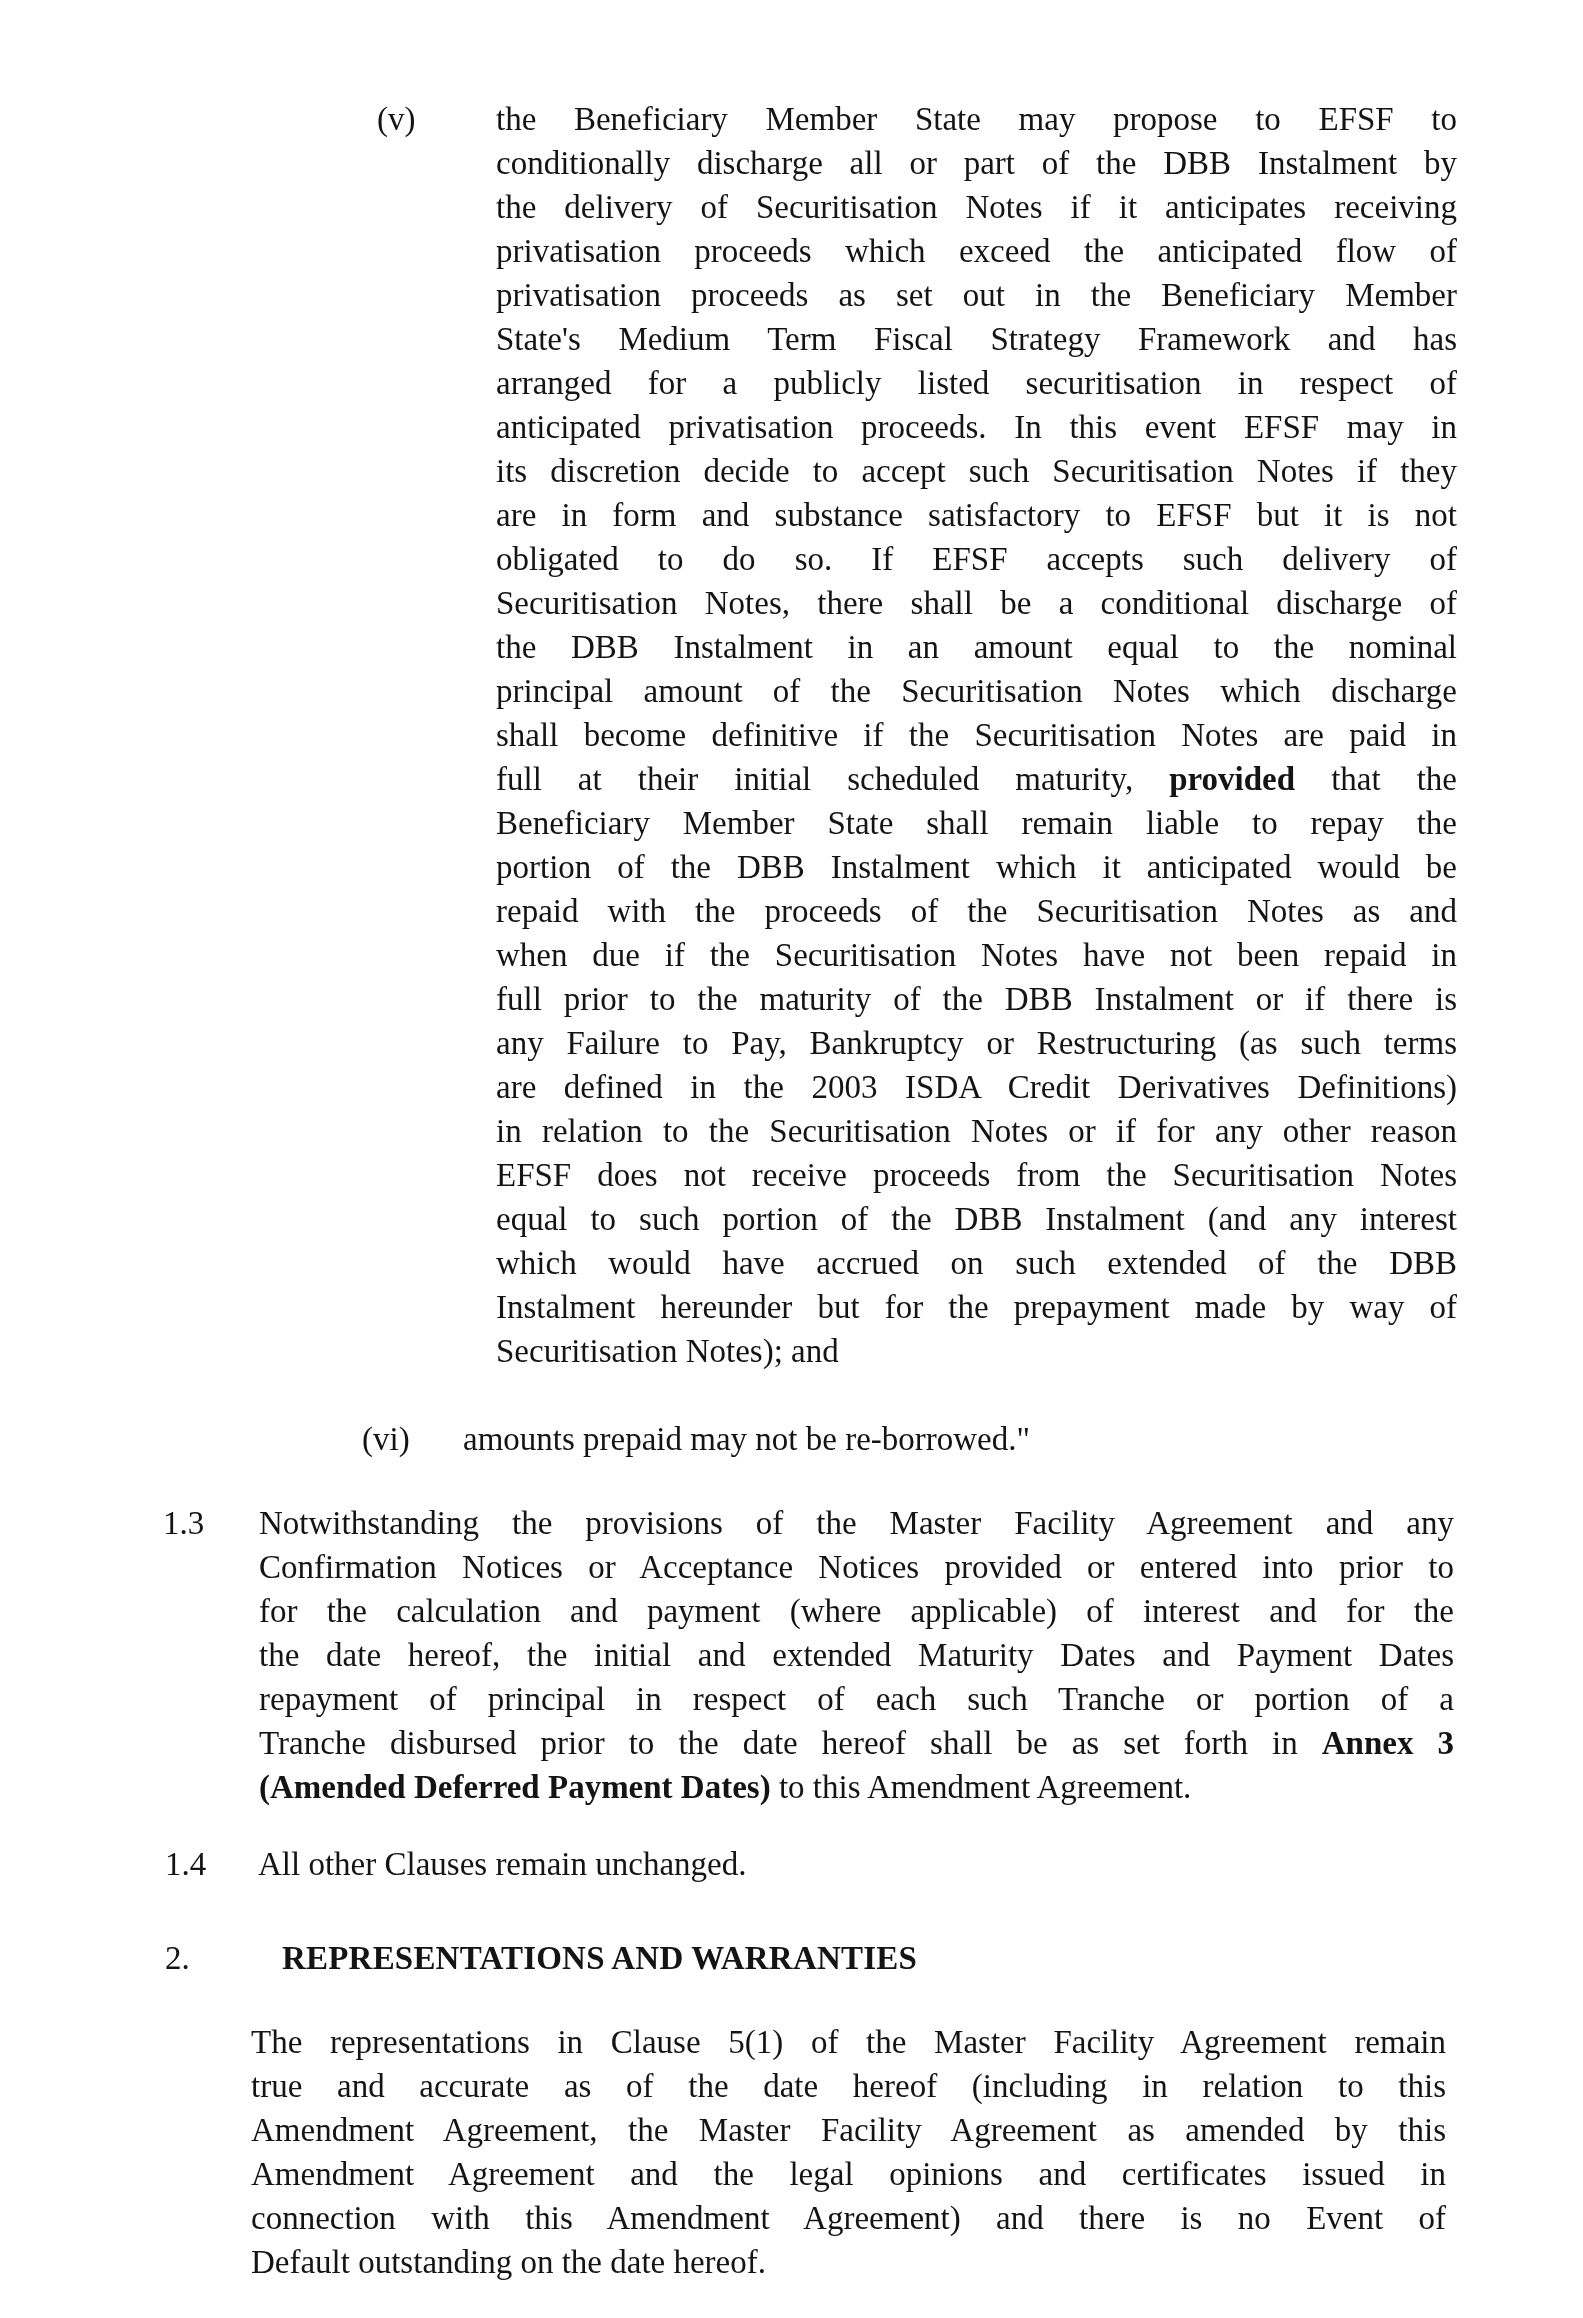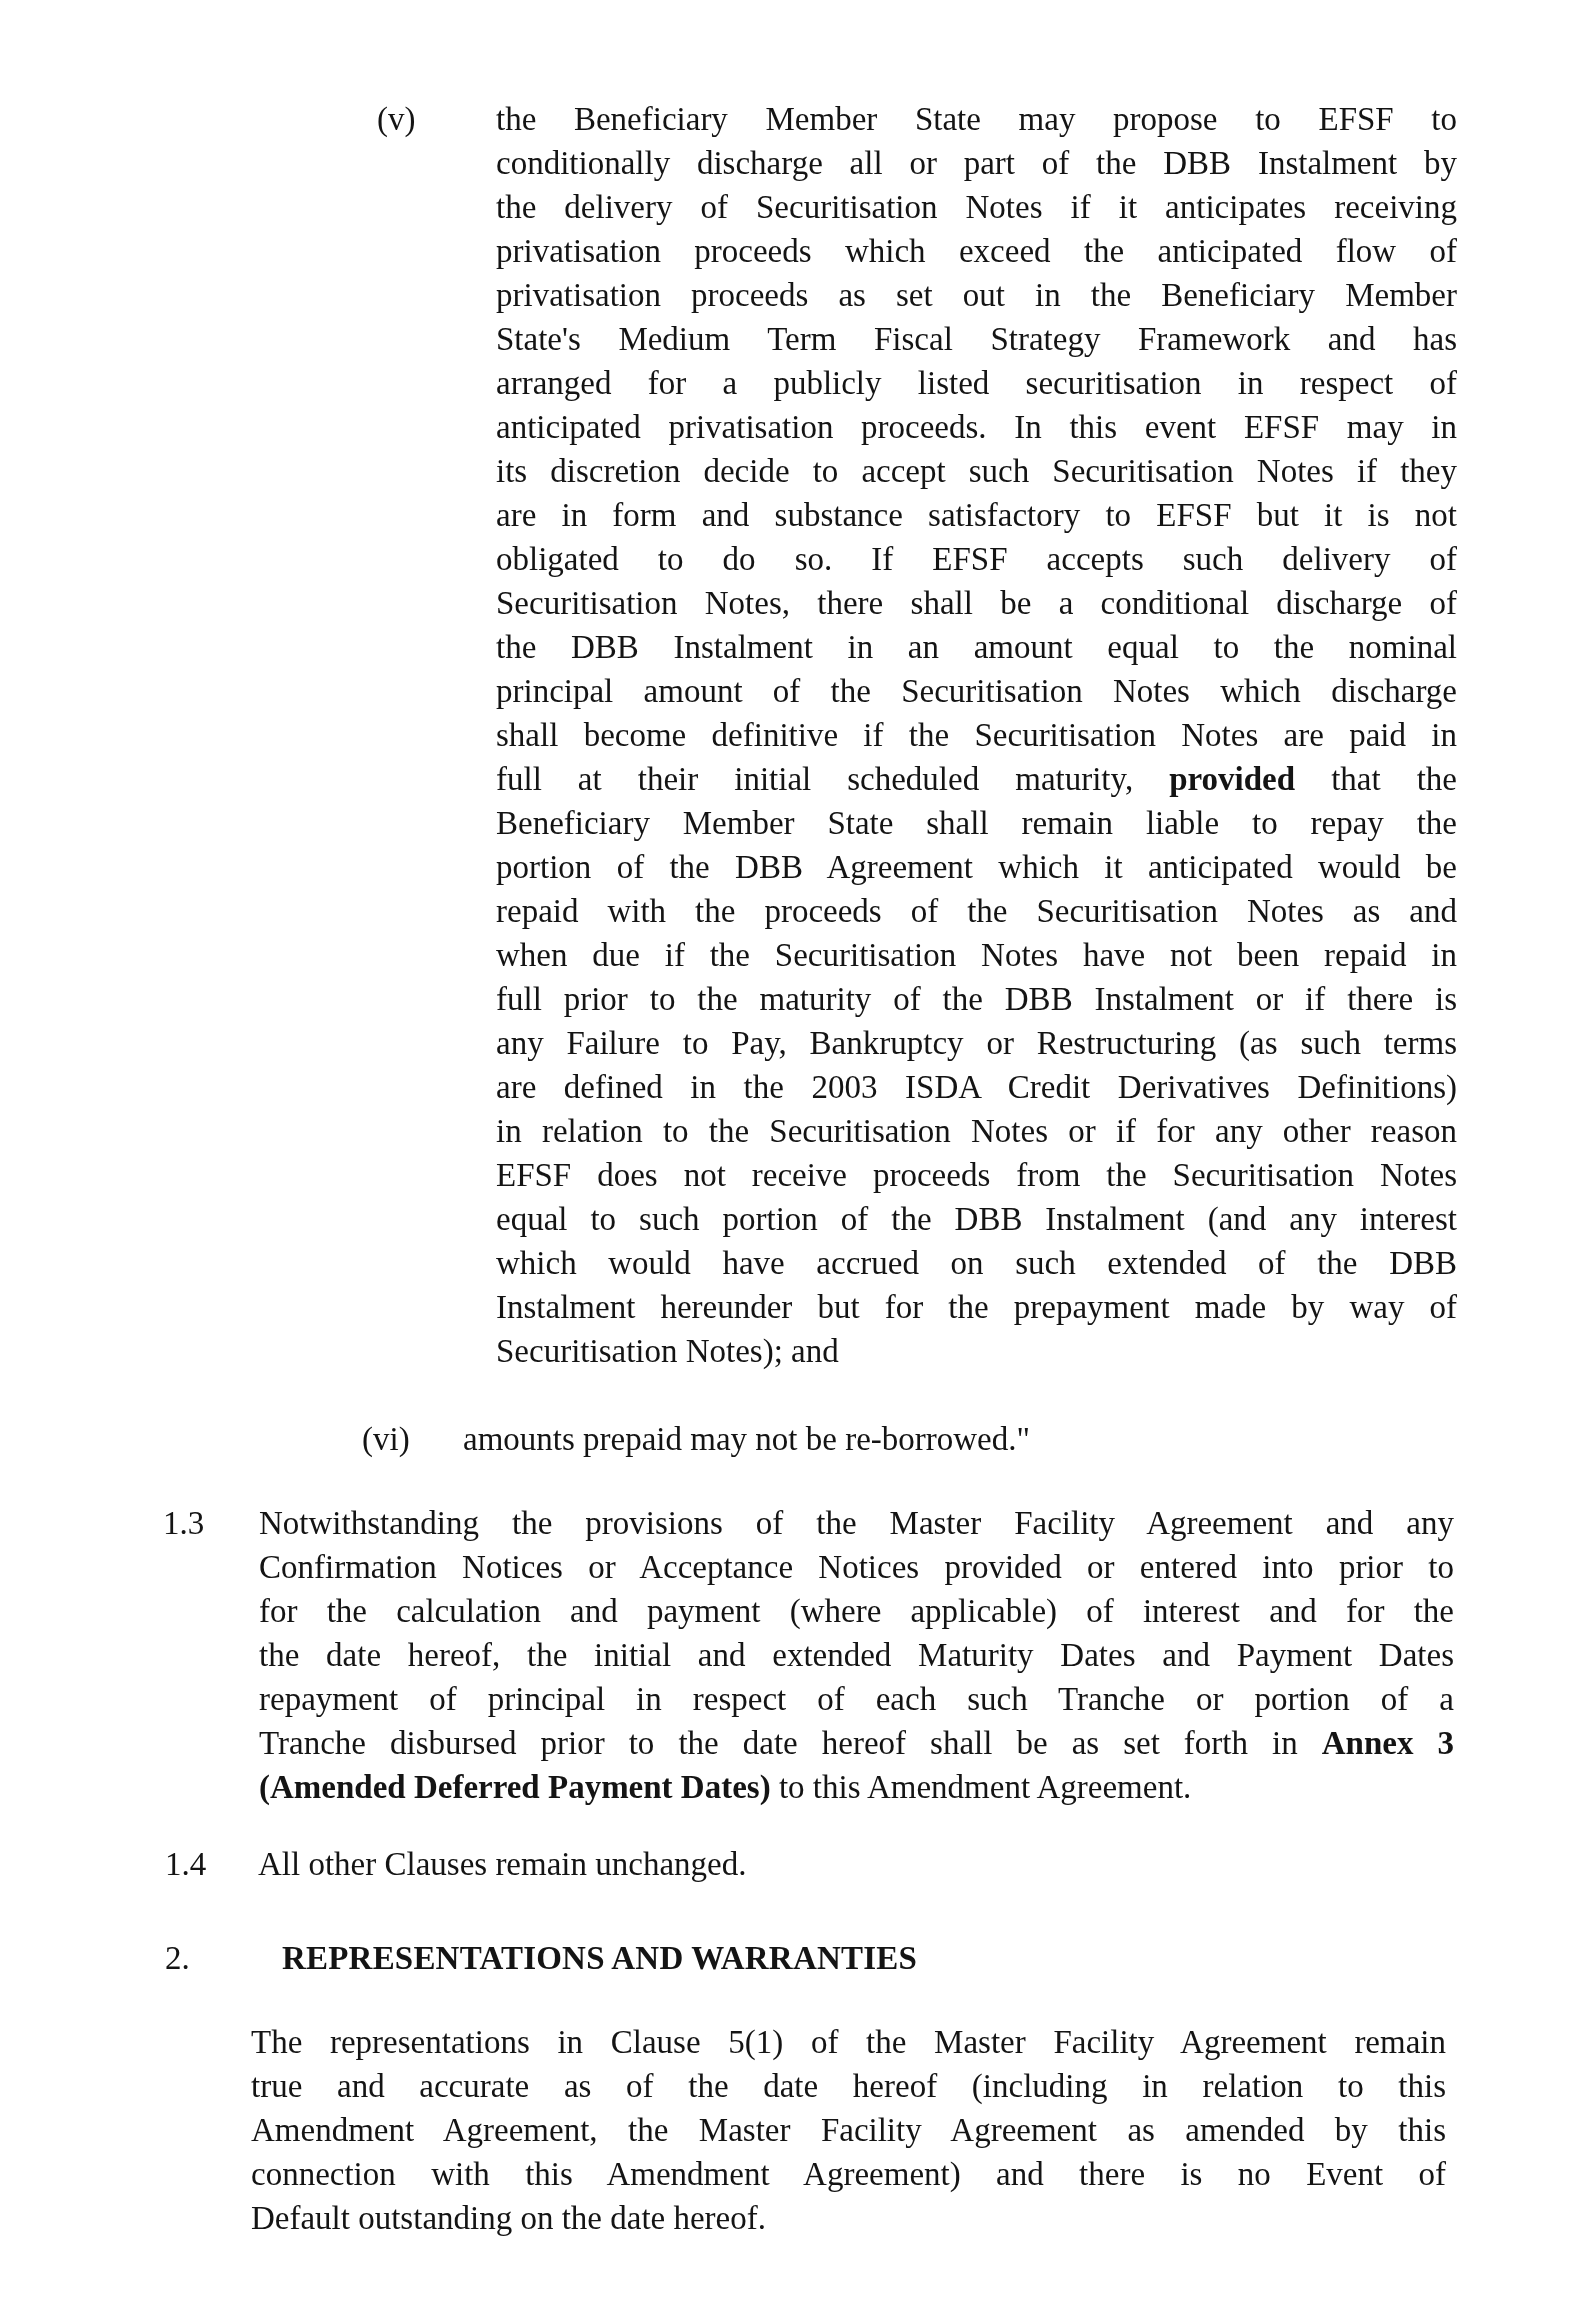"portion of the DBB Agreement" span.line { text: Agreement -> Instalment }
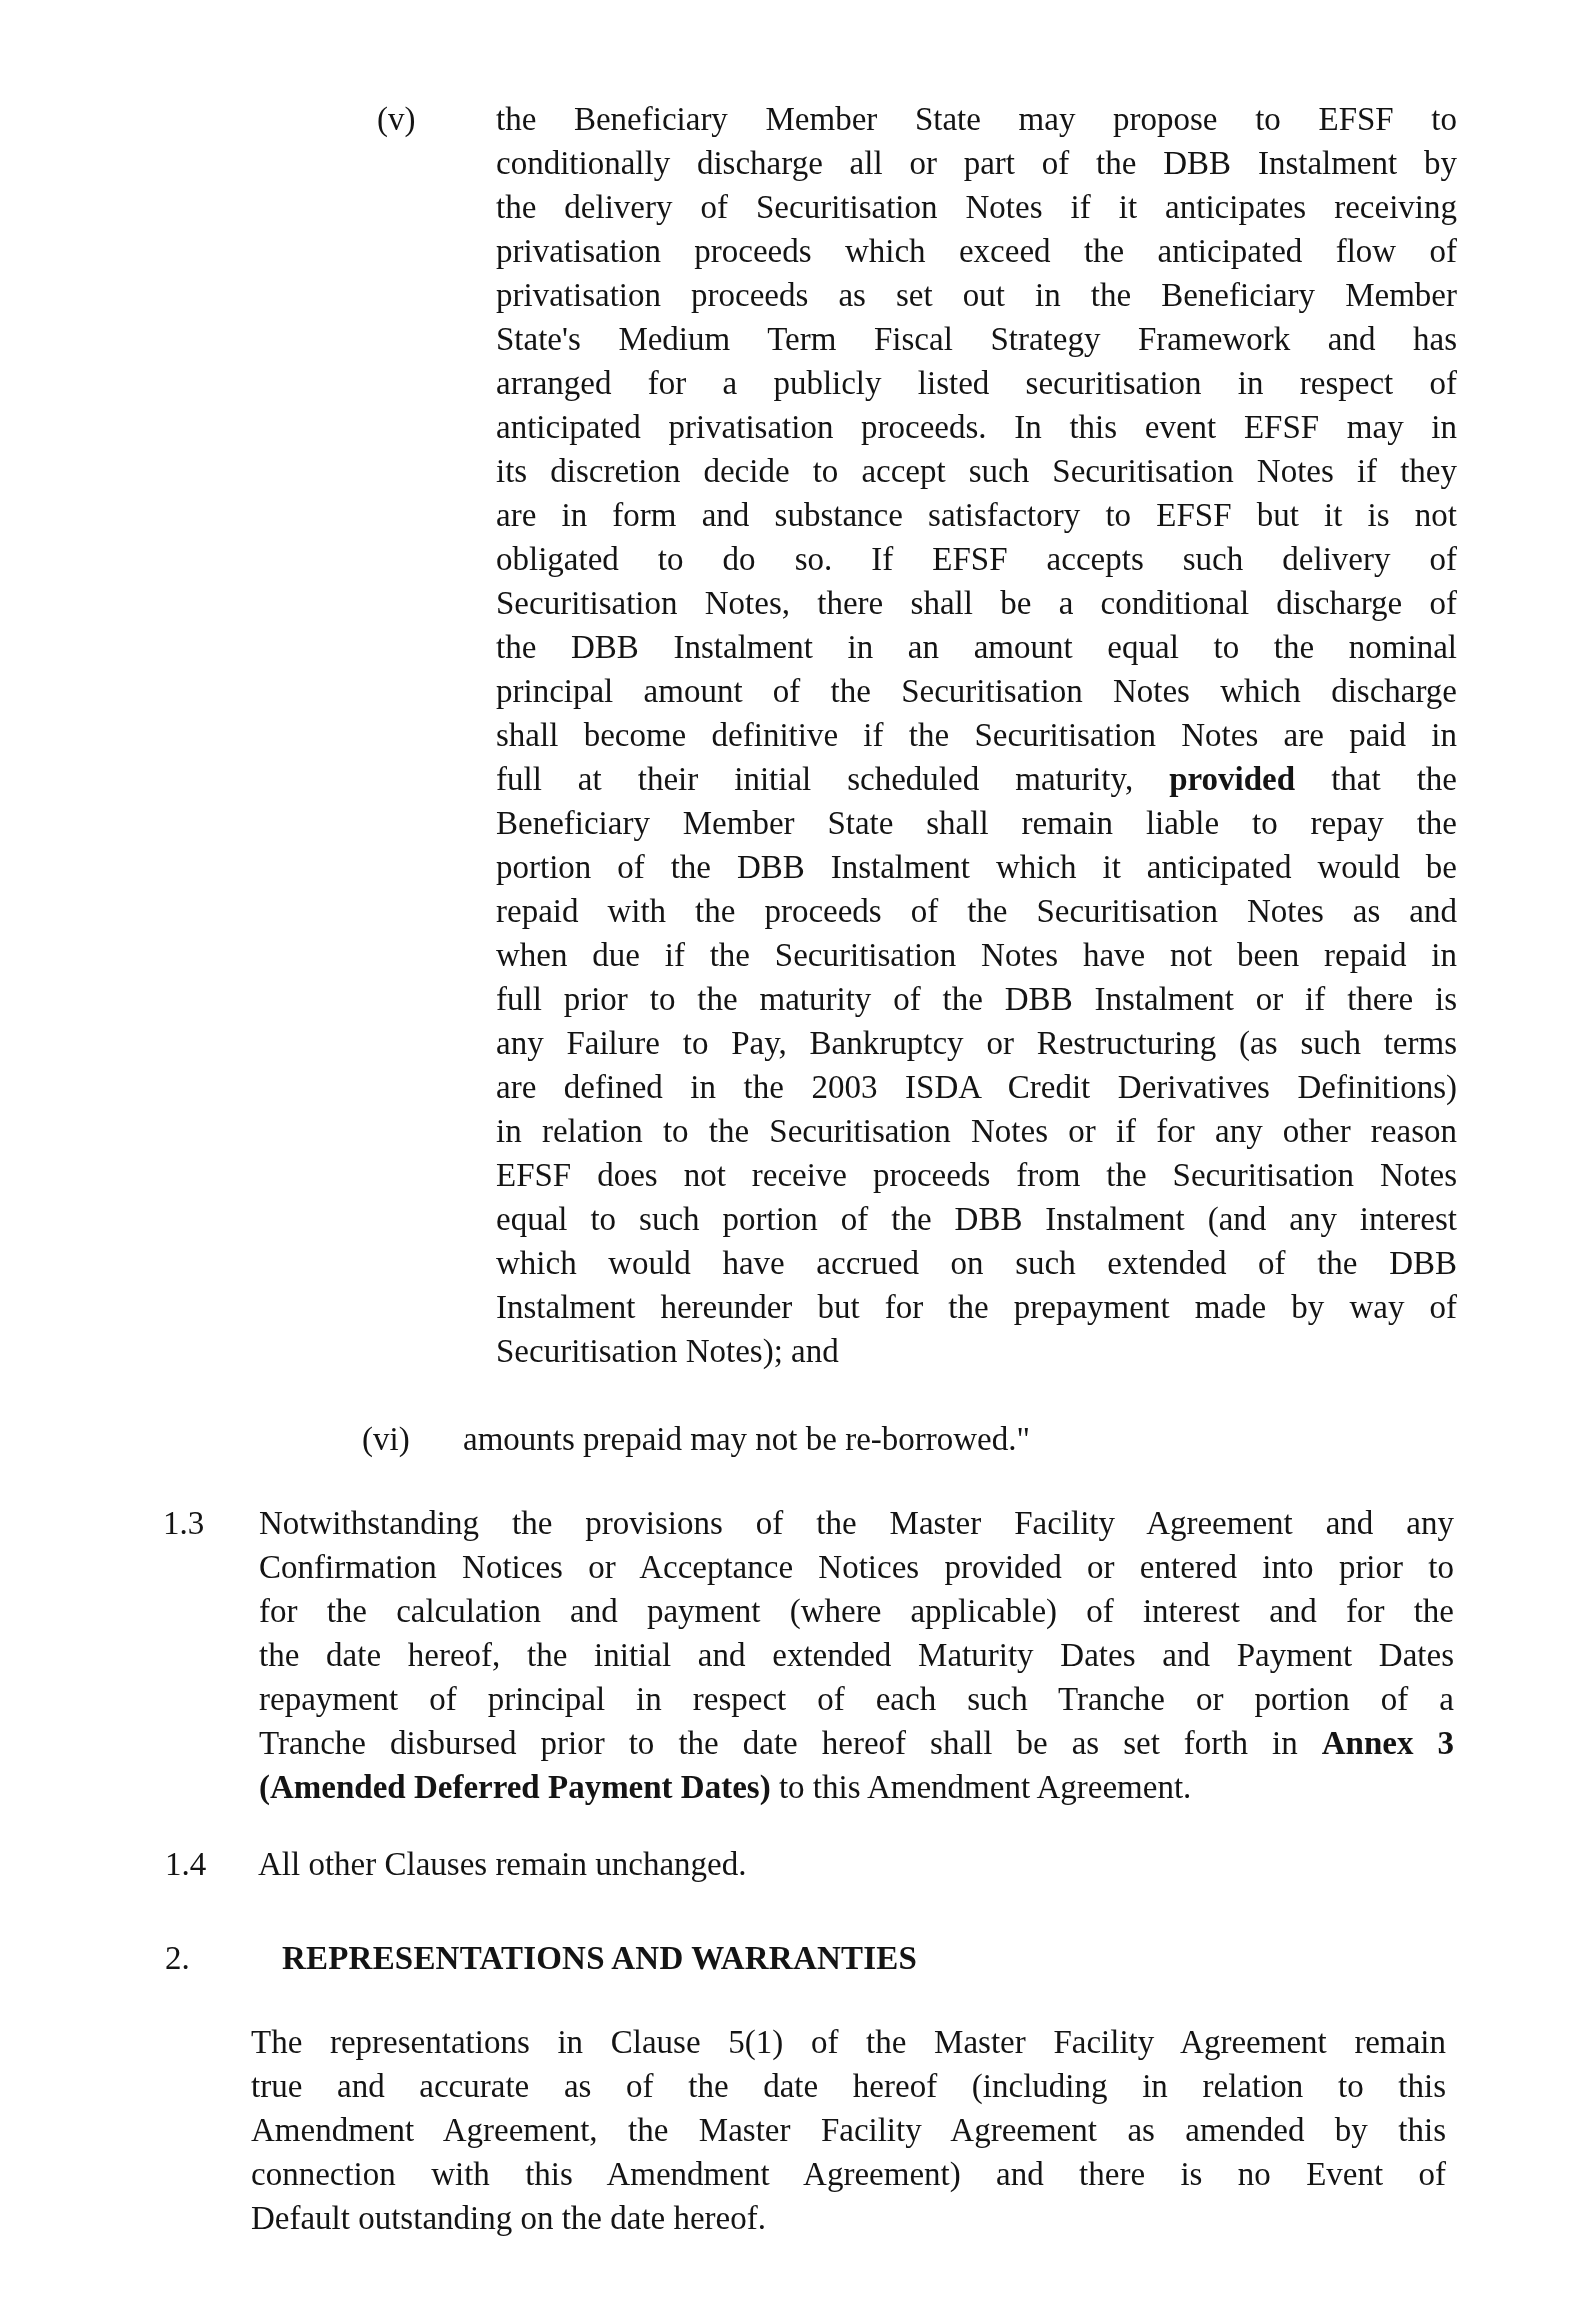"Amendment Agreement and the legal" span.line { html: none -> <span>Amendment Agreement and the legal opinions and certificates issued in</span> }
